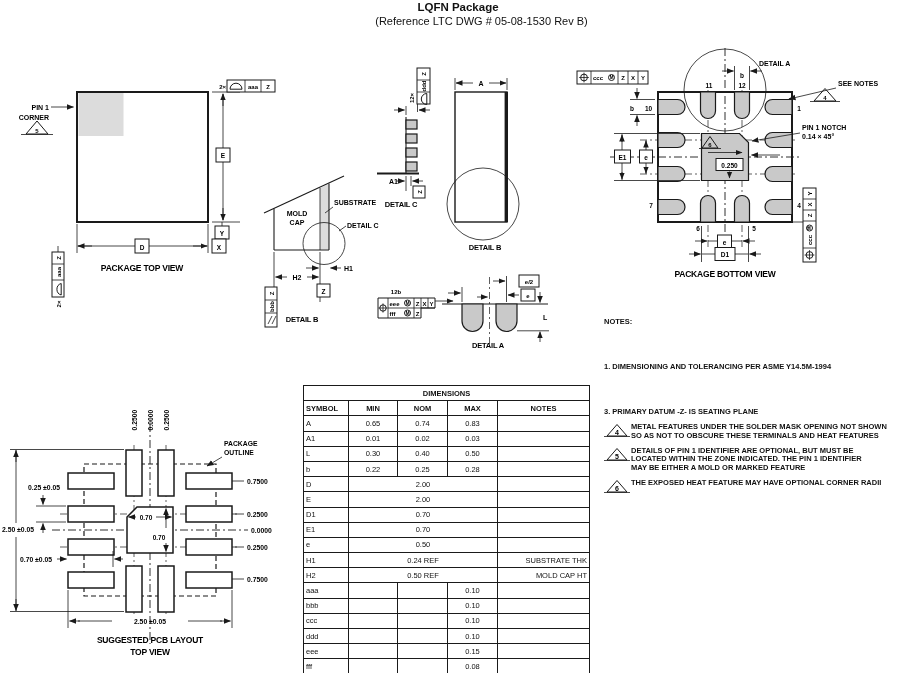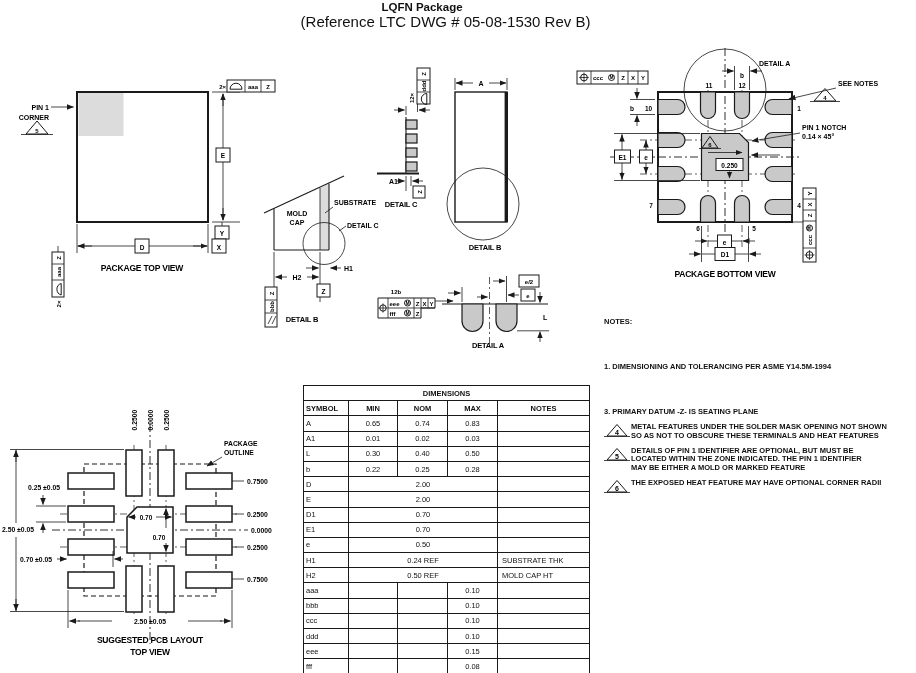"LQFN Package" .title-block { padding-left: none -> 36px }
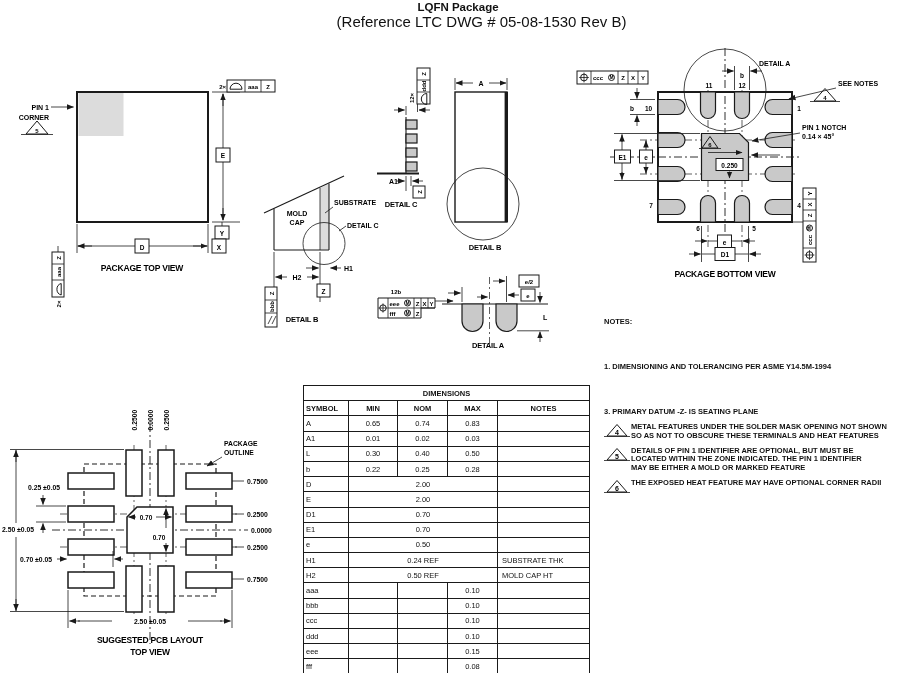"(Reference LTC DWG # 05-08-1530" .title-l3 { font-size: 15px -> 11px }
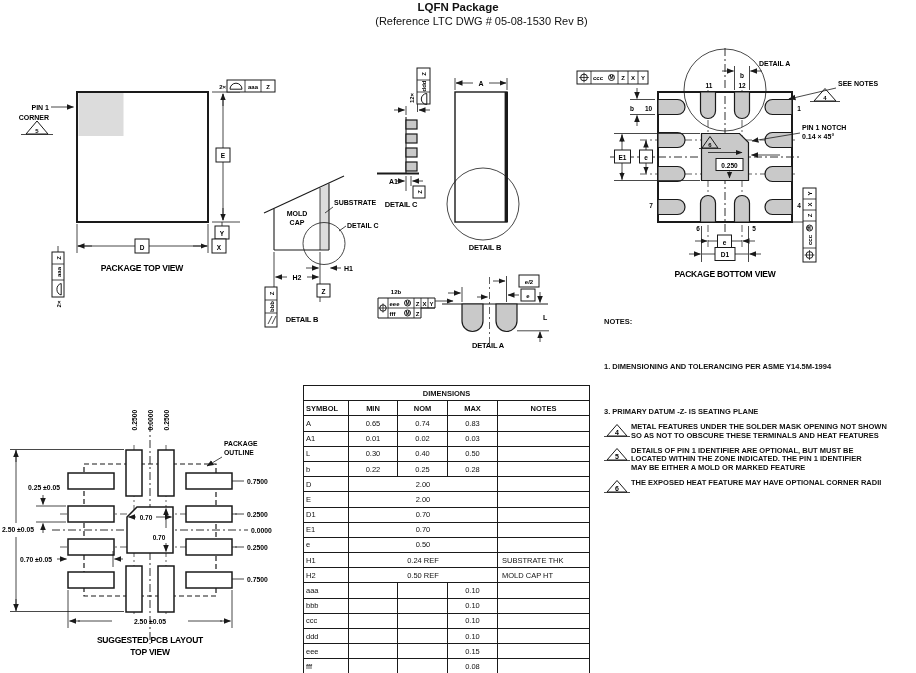"SUBSTRATE THK" .dim-table .nt { text-align: left -> right }
